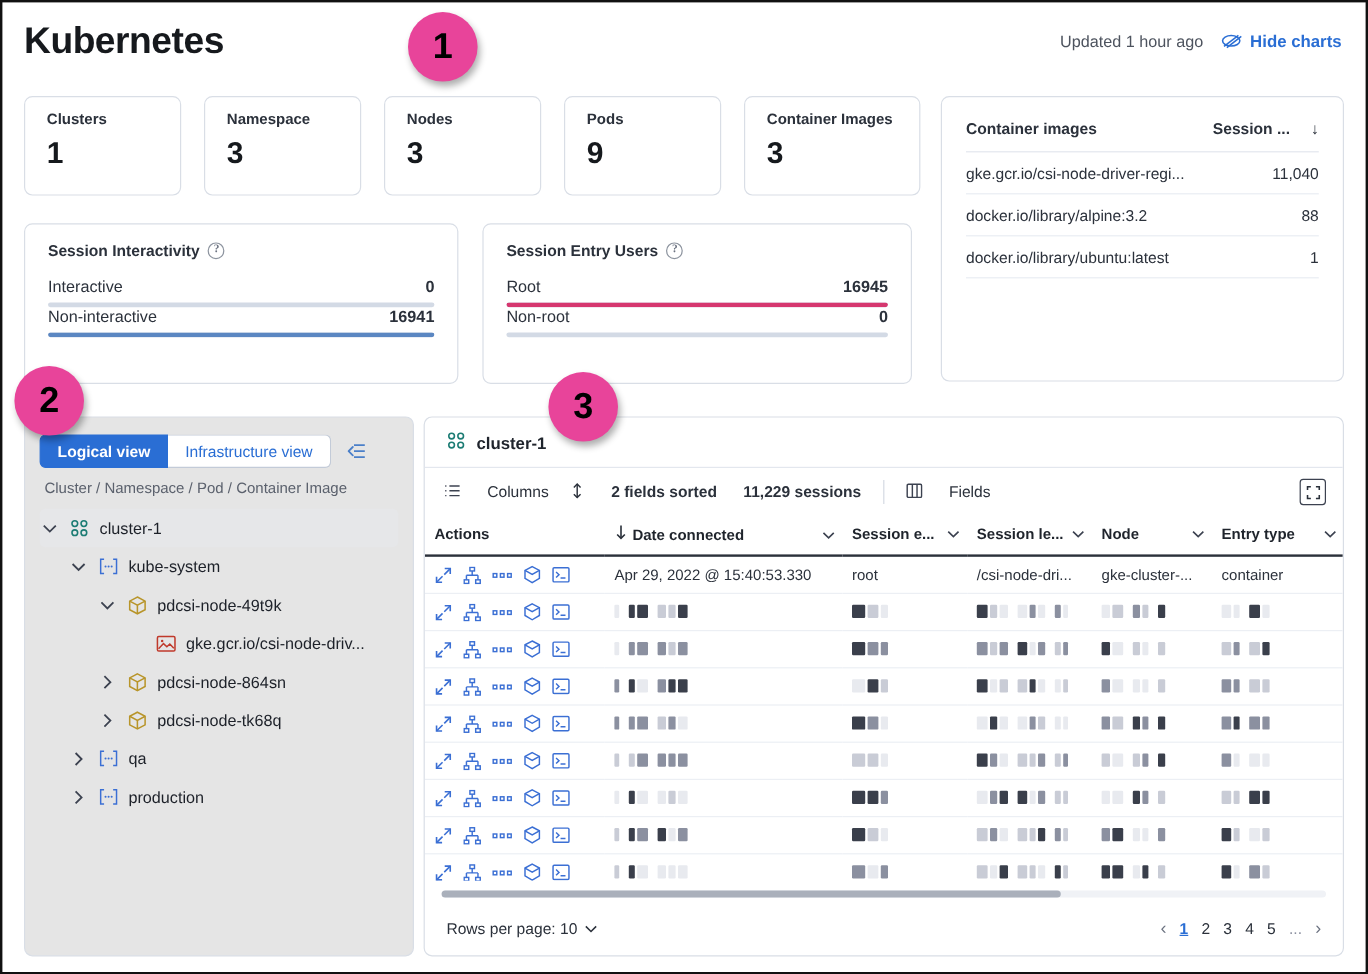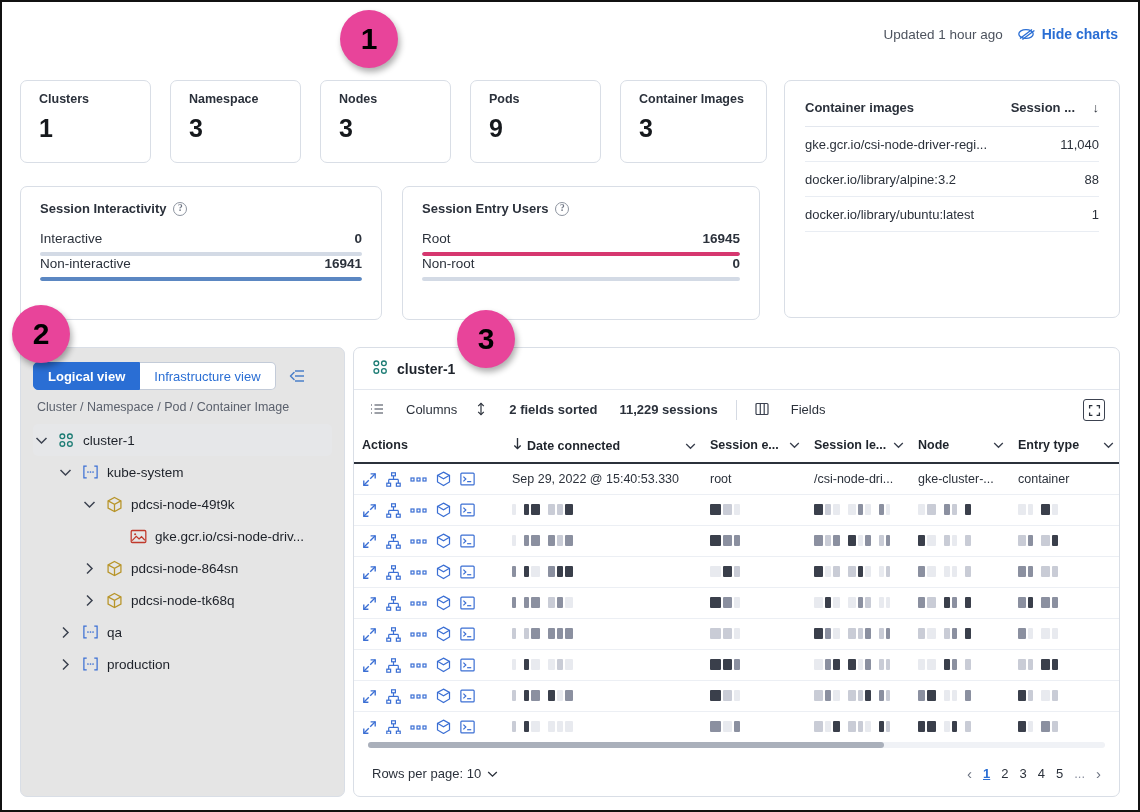"Kubernetes" div.page-title { html: none -> <div>Kubernetes</div> }
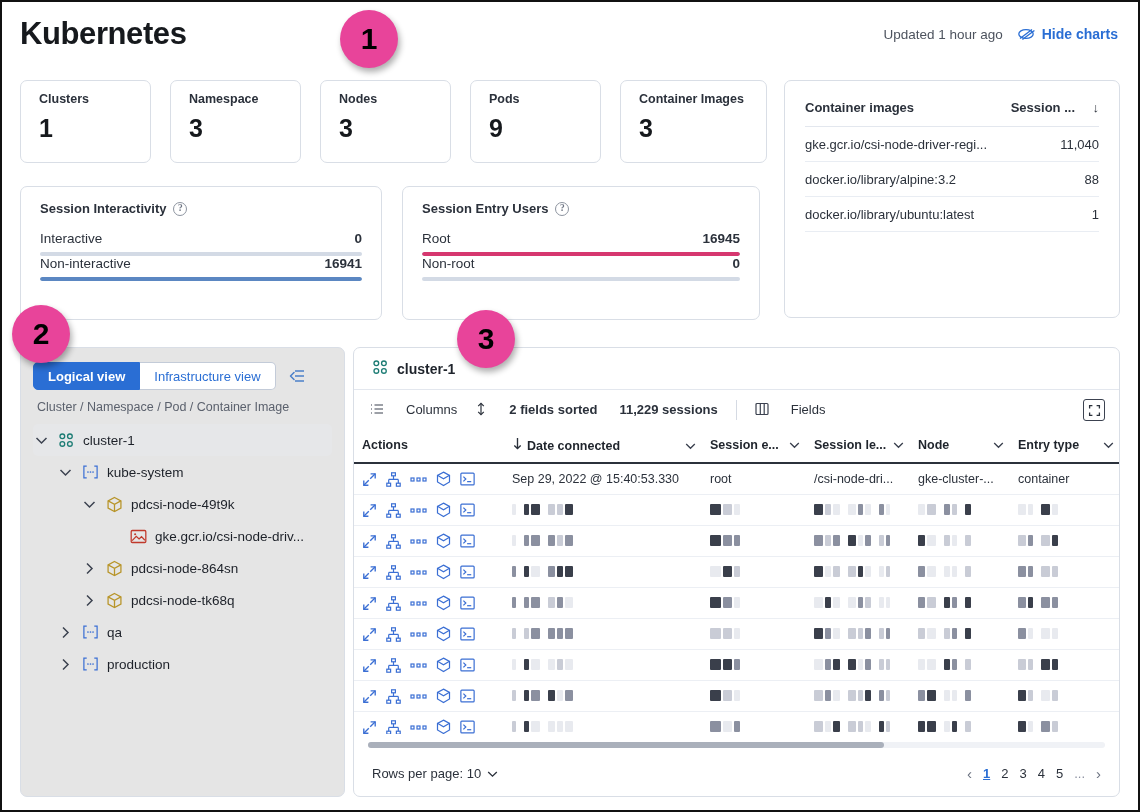"Sep 29, 2022 @ 15:40:53.330" td { text: Sep -> Apr }
